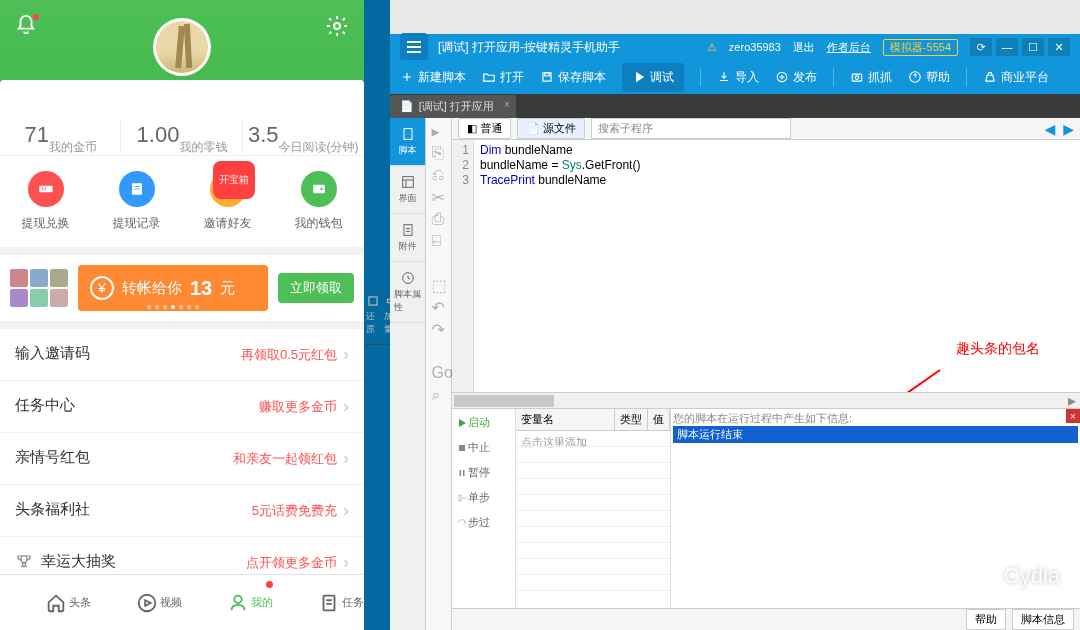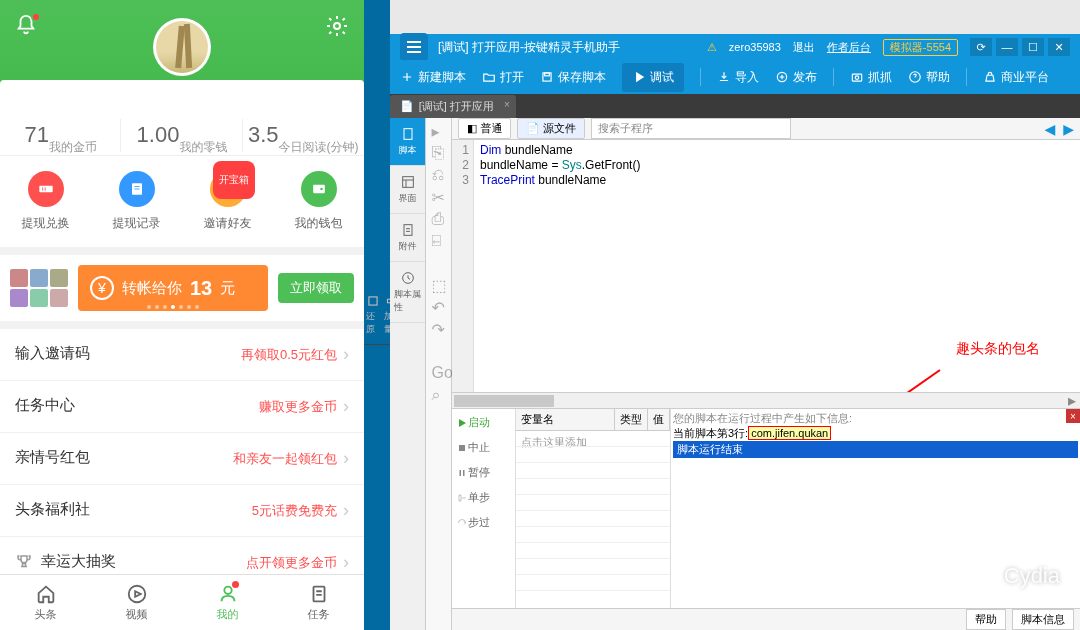"当前脚本第3行: com.jifen.qukan" div.out-line2 { html: <div><span>当前脚本第3行:</span><span>com.jifen.qukan</span></div> -> none }
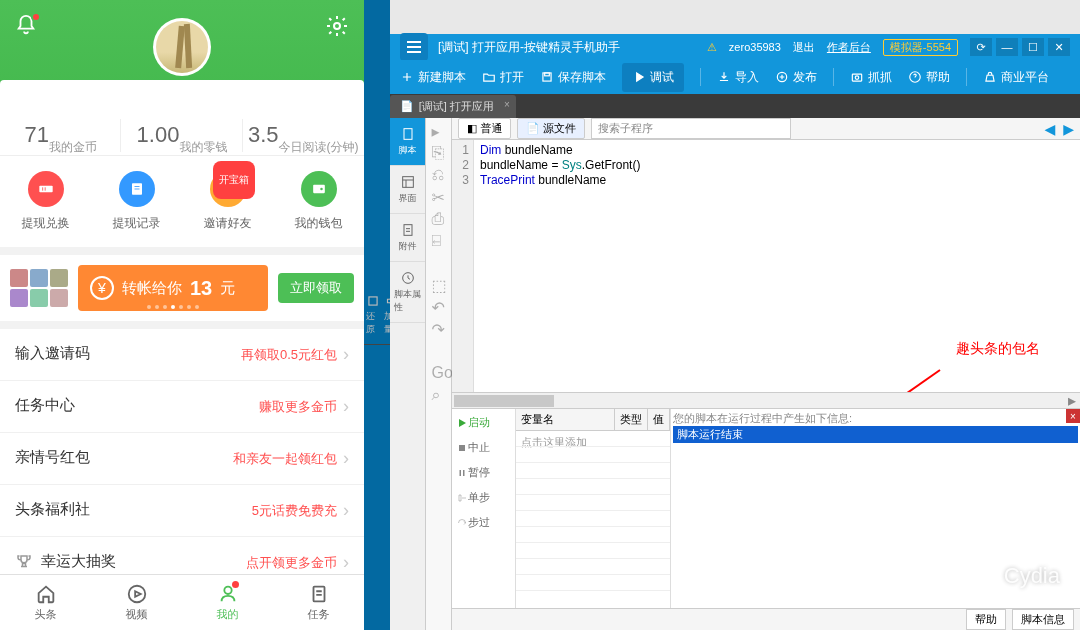"头条" .tab { flex-direction: column -> none; justify-content: center -> flex-end }
